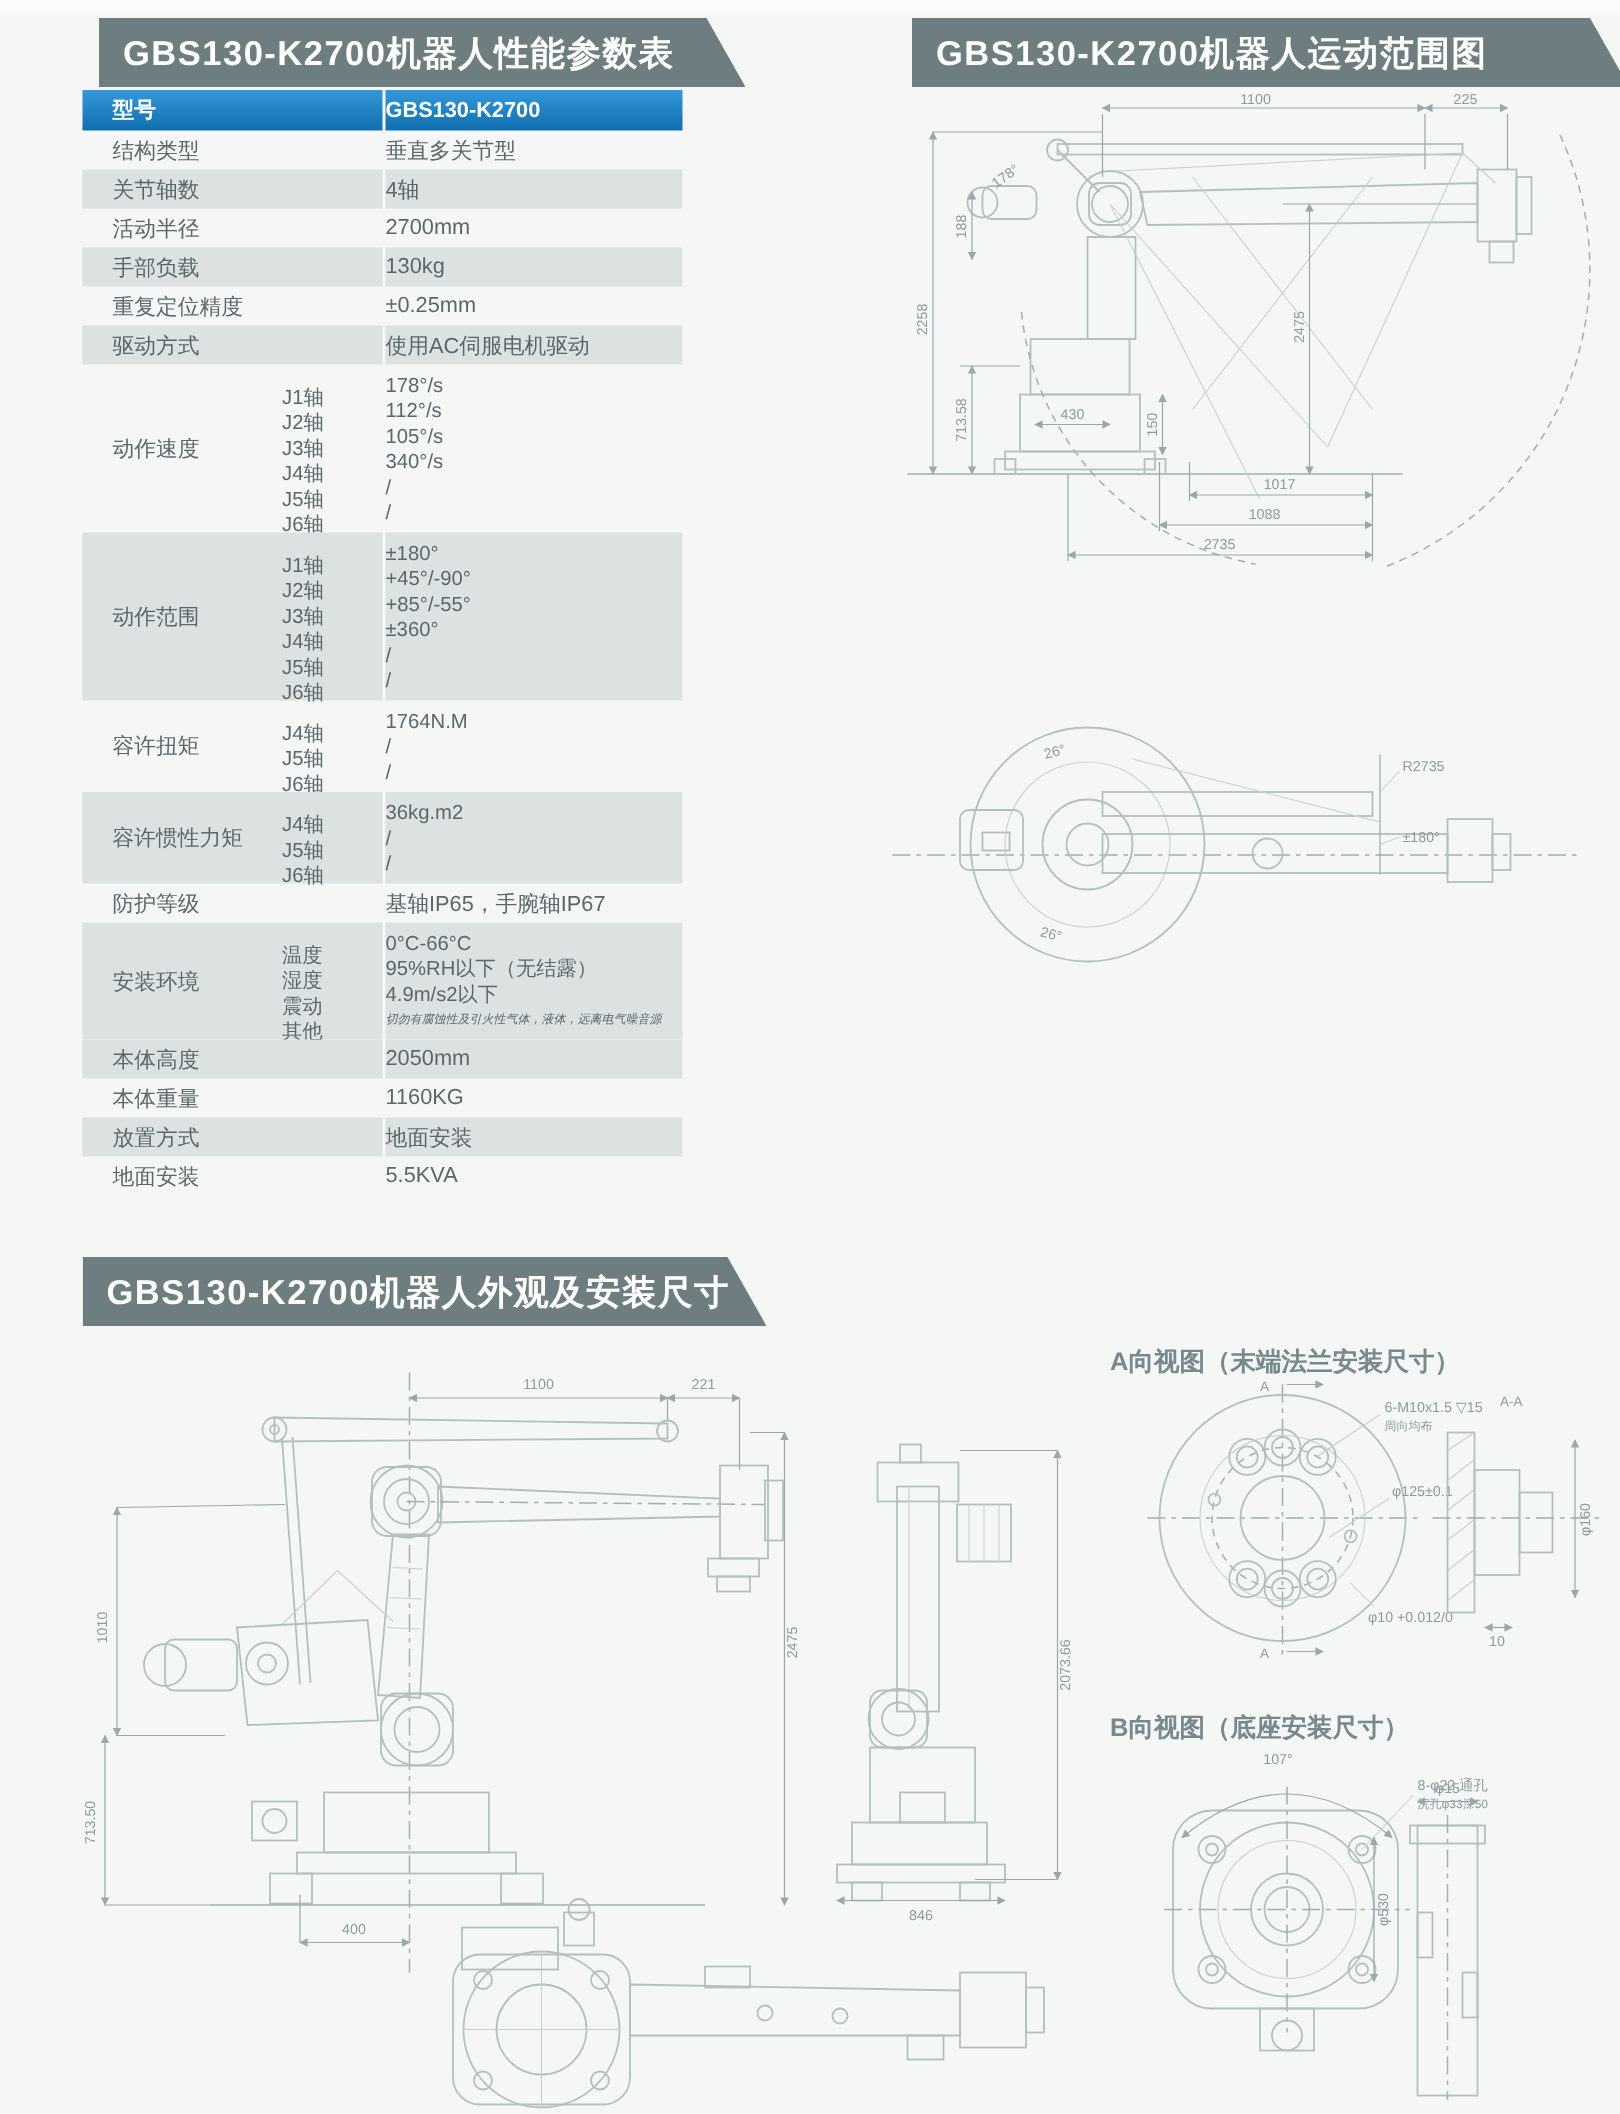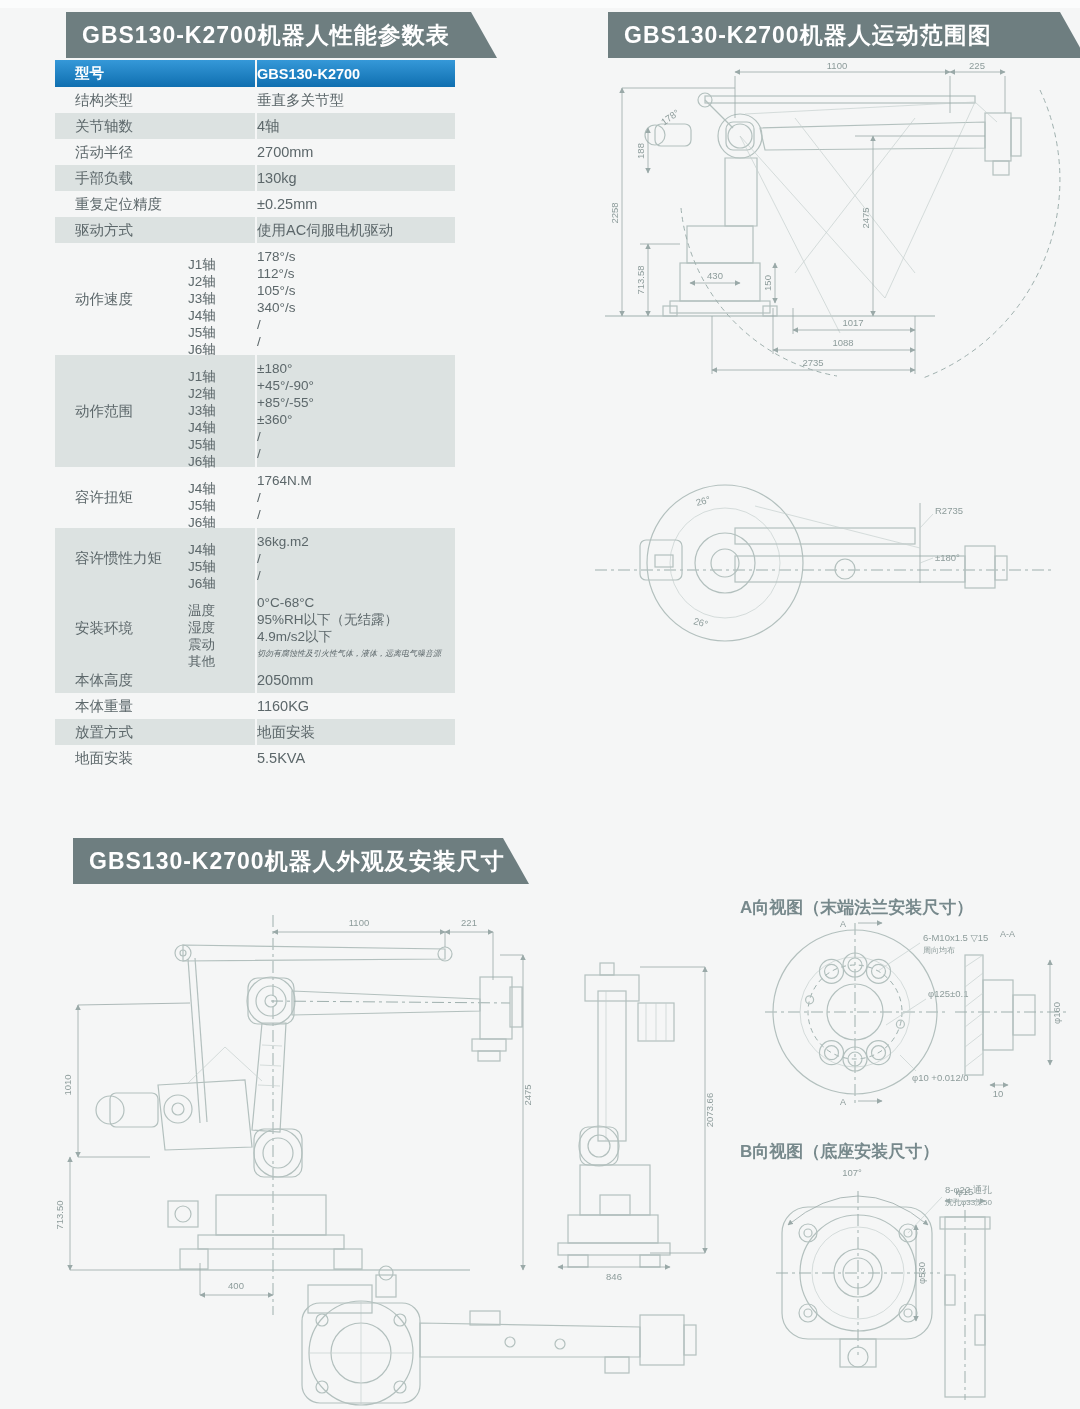"防护等级" div.trow { html: none -> <div> <div> <span>防护等级</span> </div> <div> <span>基轴IP65，手腕轴IP67</span> </div> </div> }
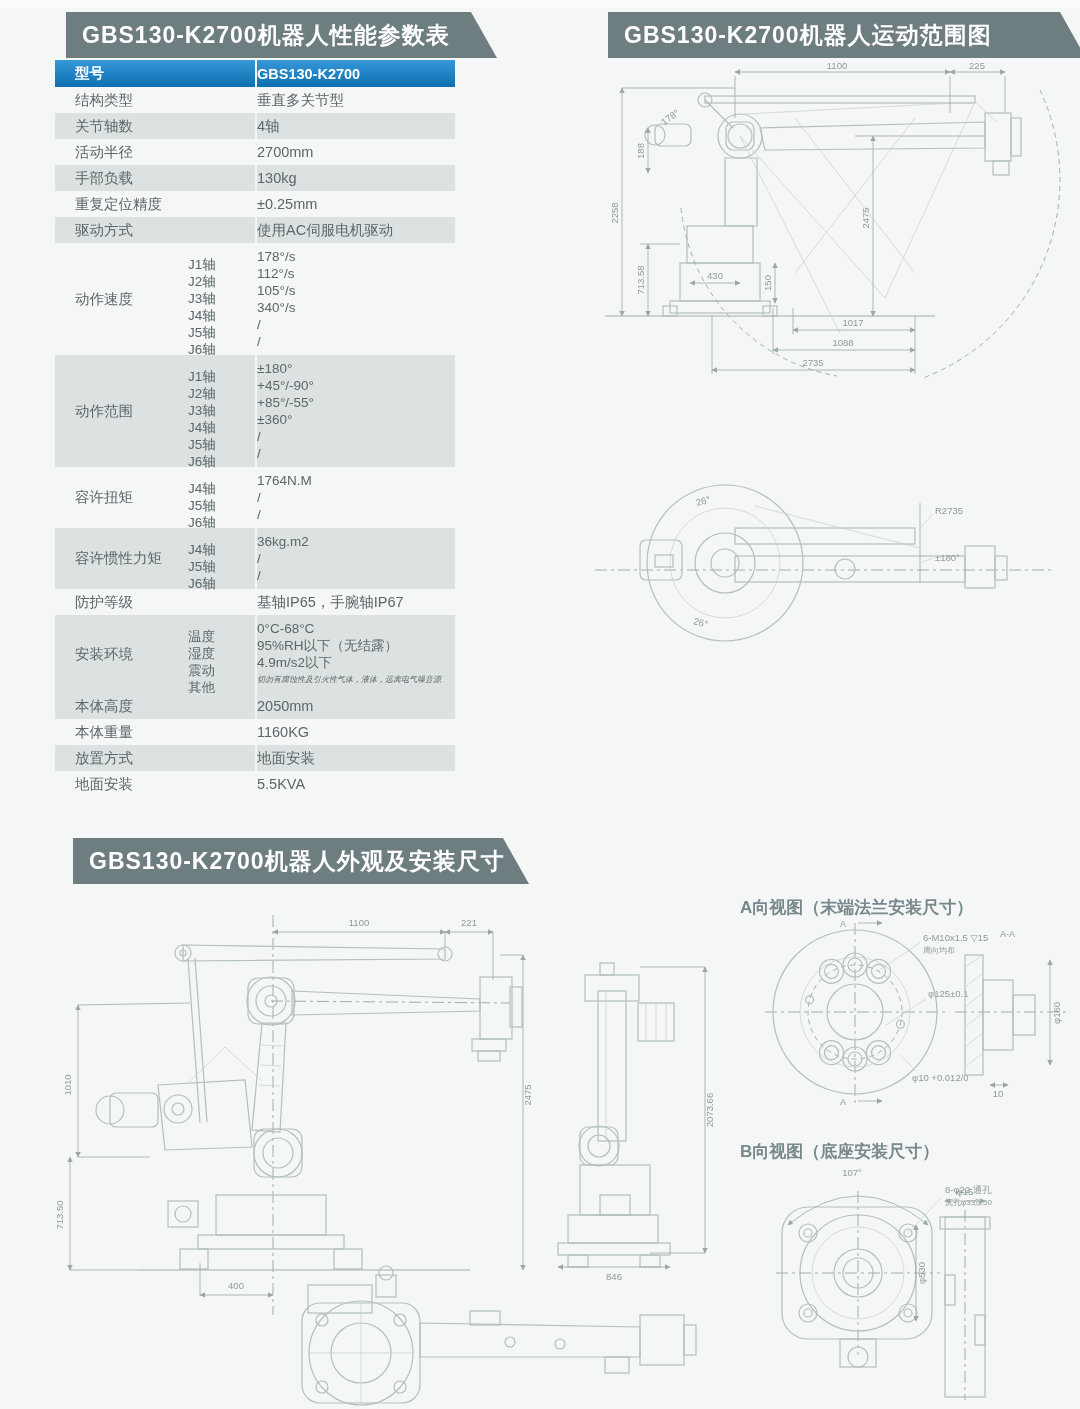"0°C-68°C" div.valline { text: C-68 -> C-66 }
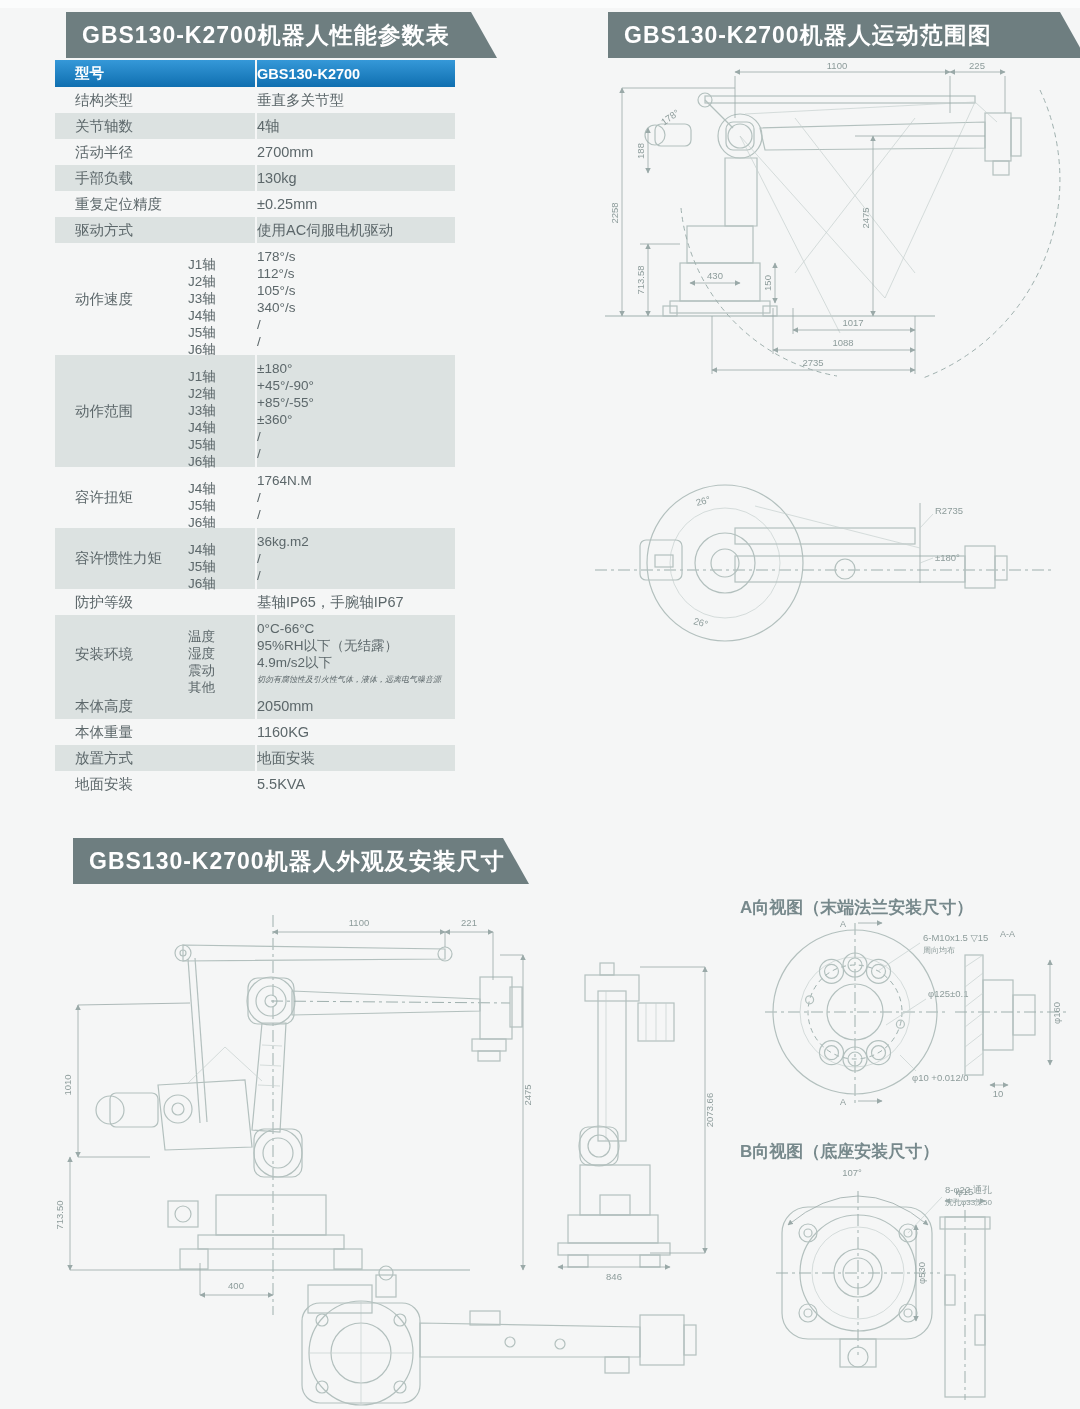"GBS130-K2700机器人外观及安装尺寸" .banner-install { left: 73px -> 55px }
